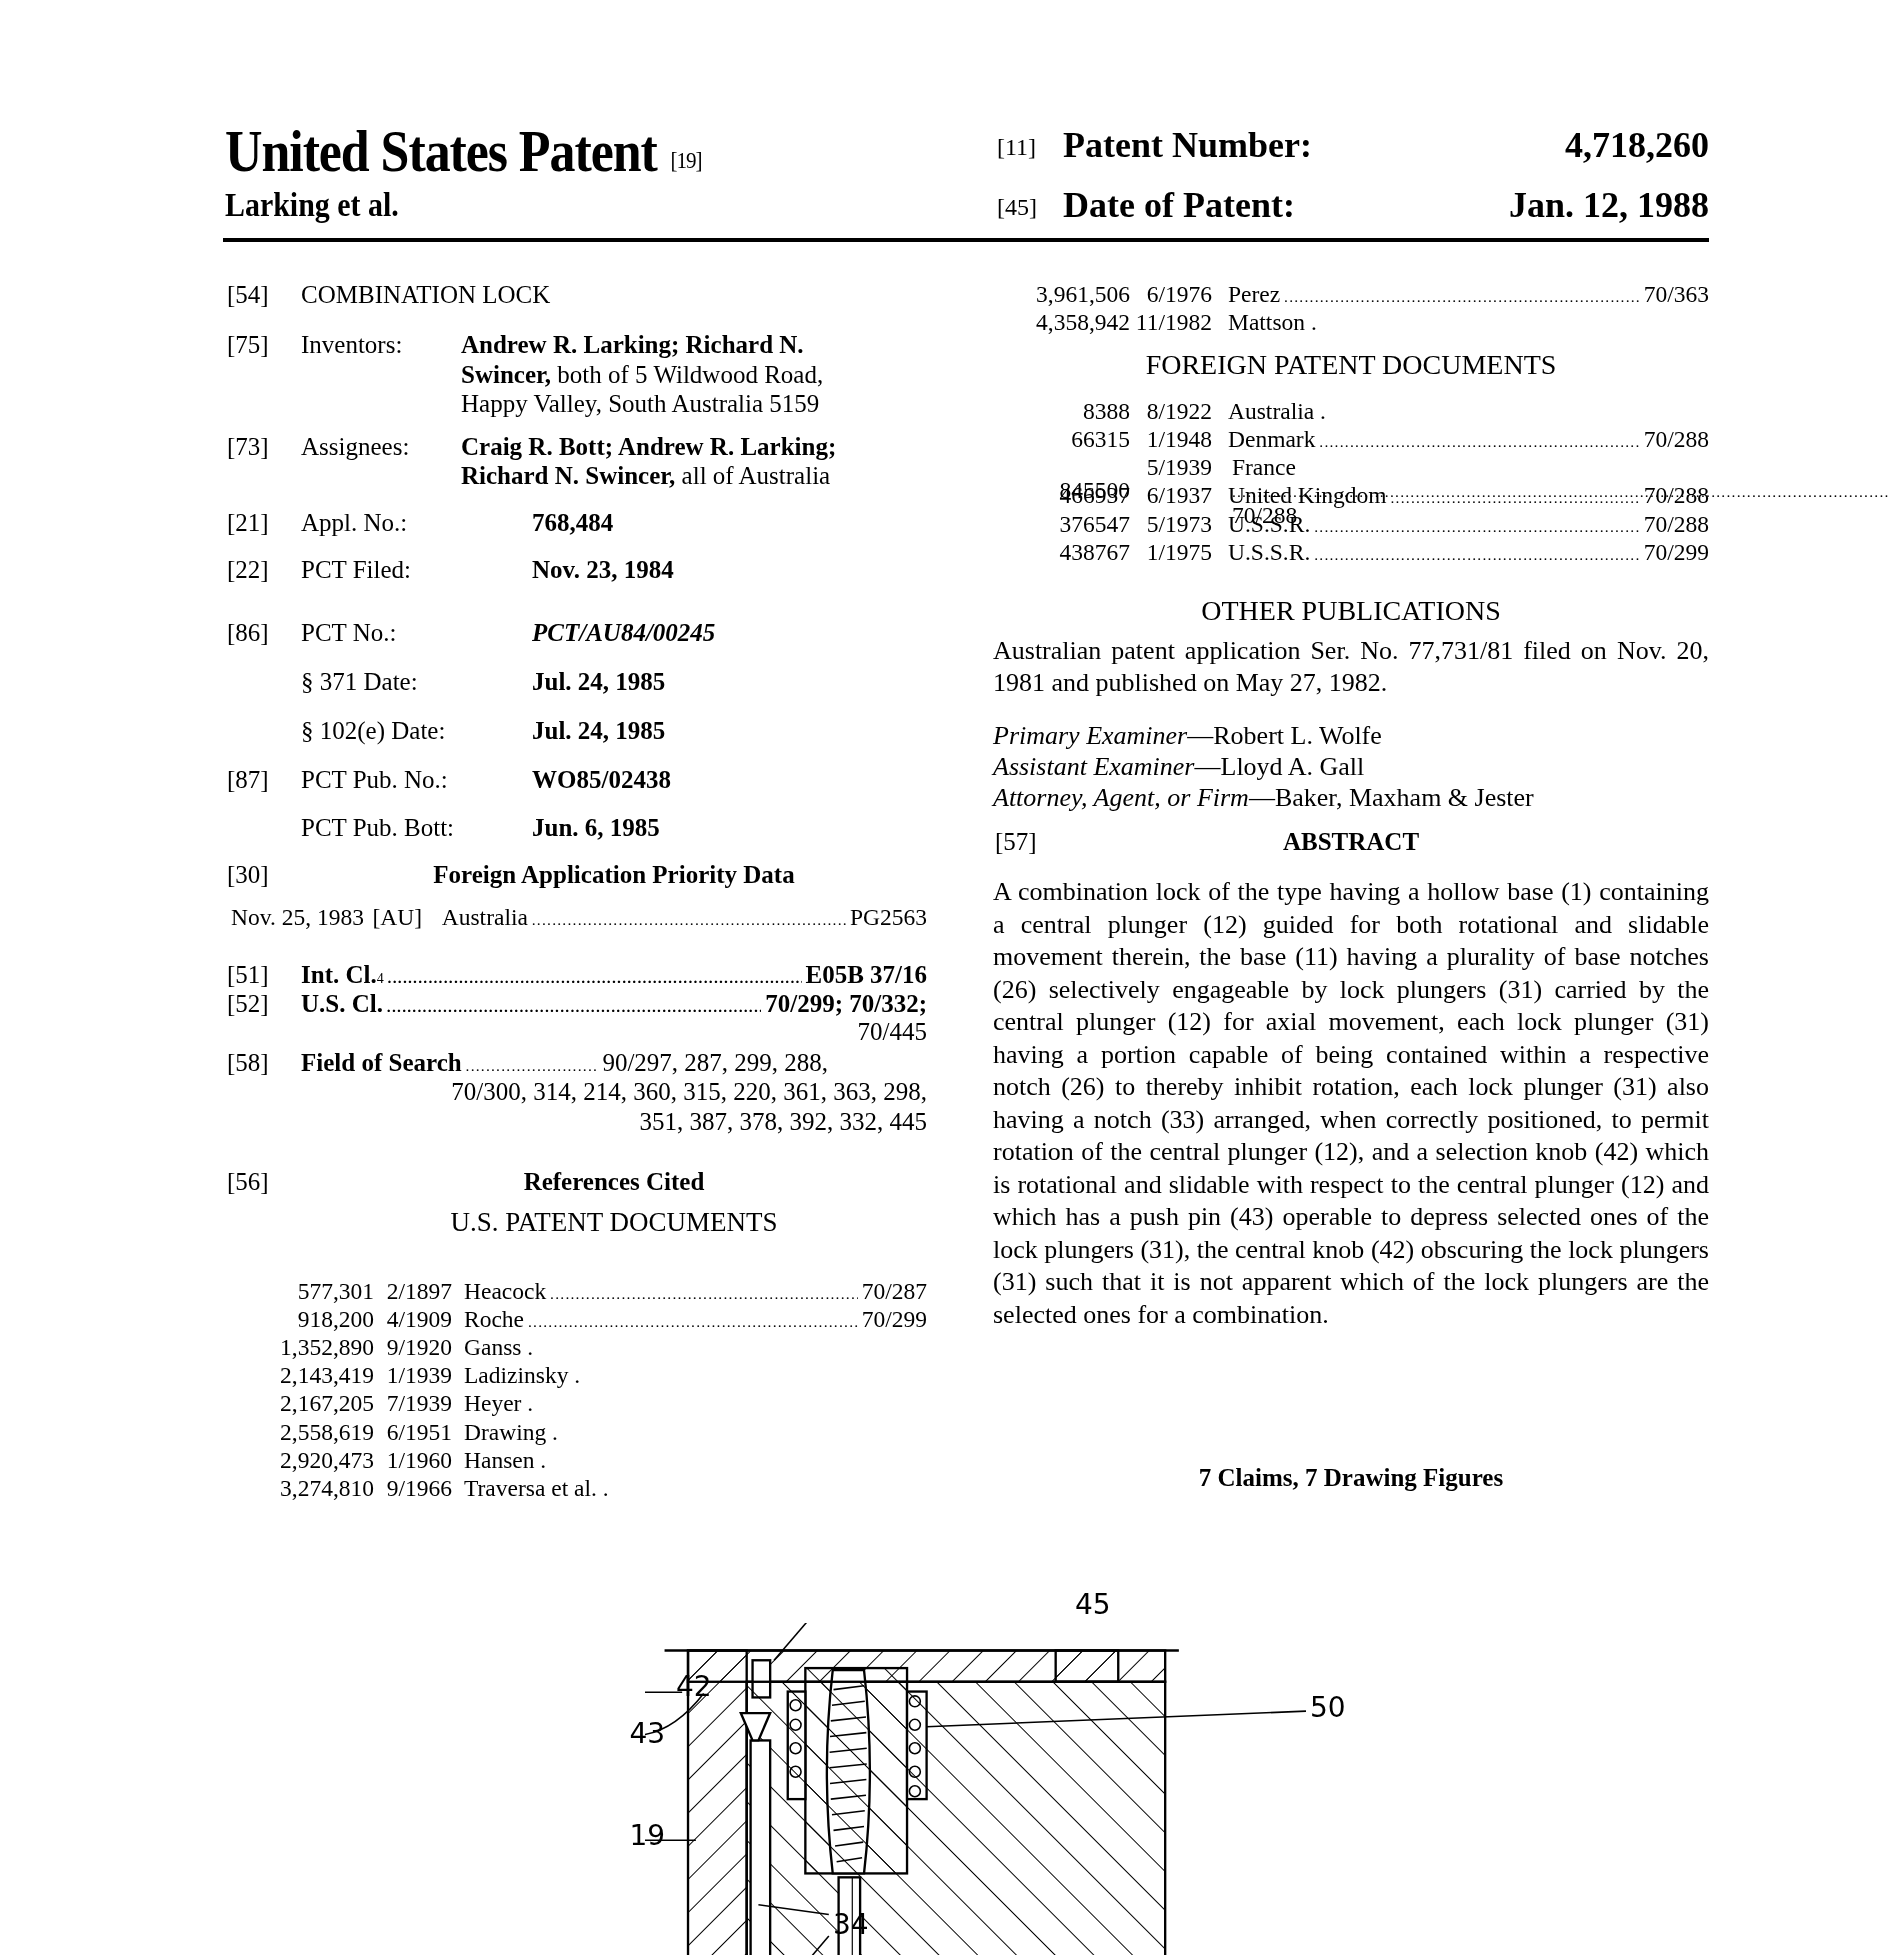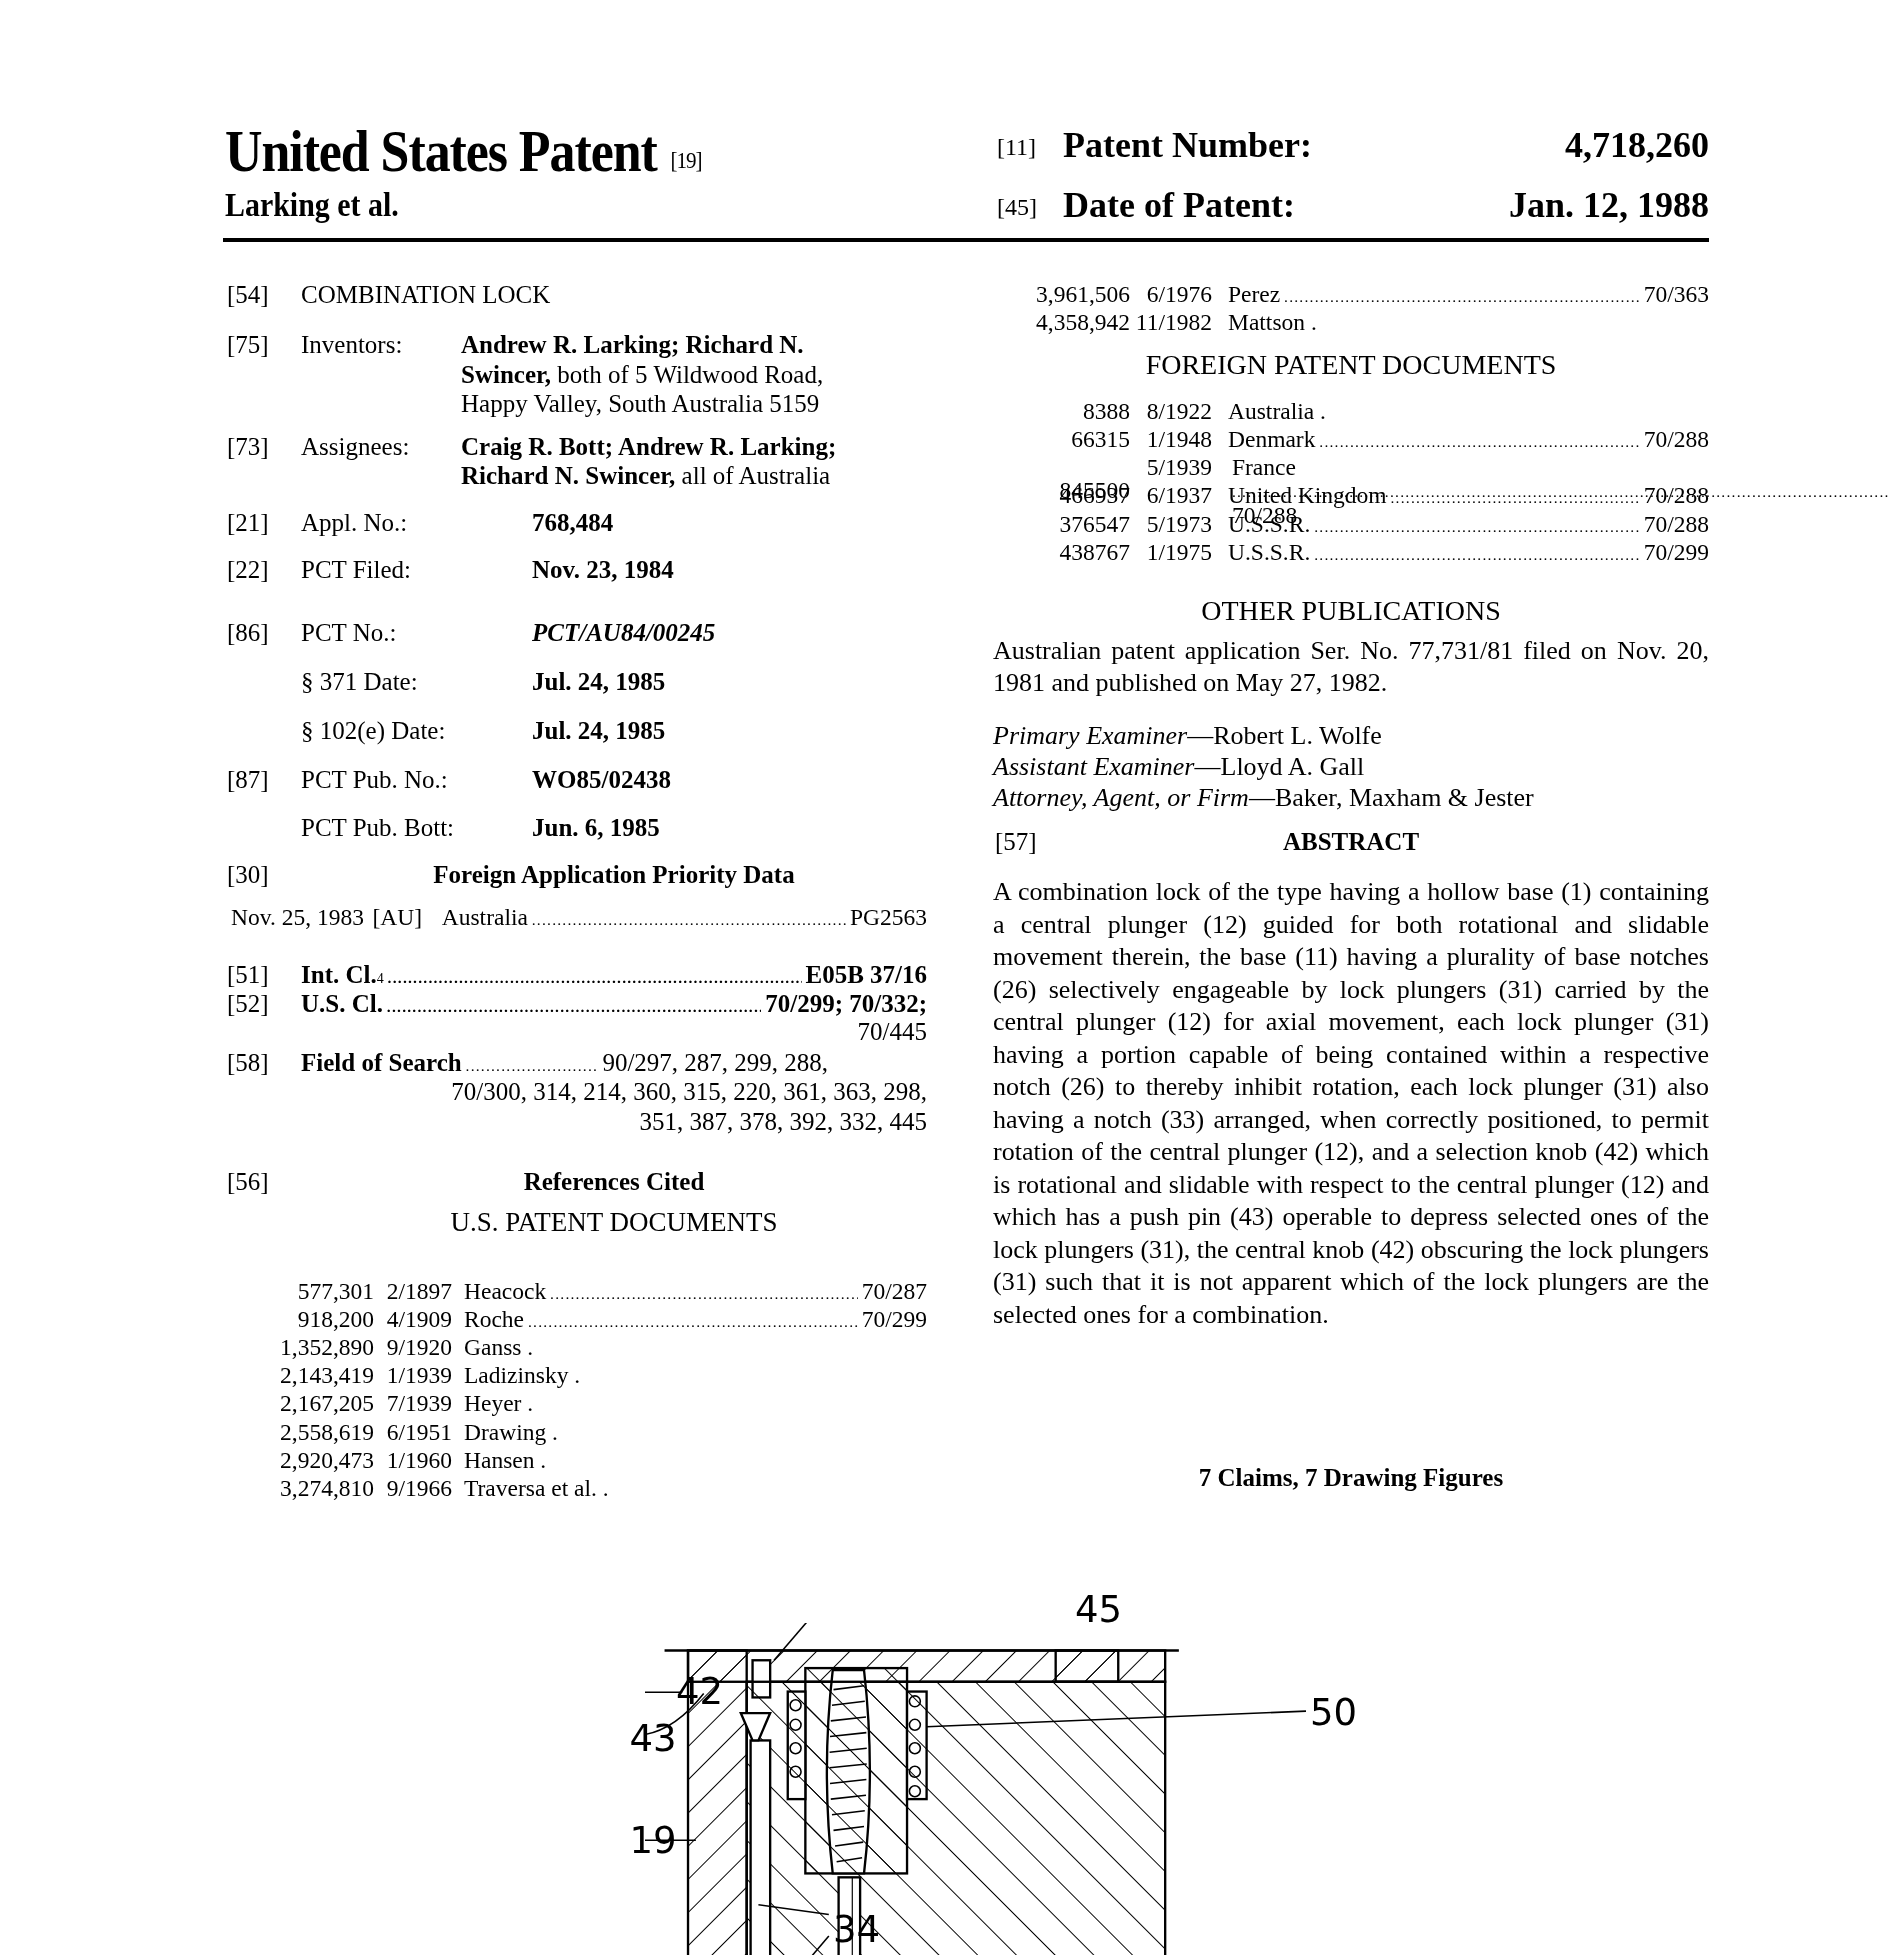"45" .lbl-fig { font-size: 37px -> 28px }
